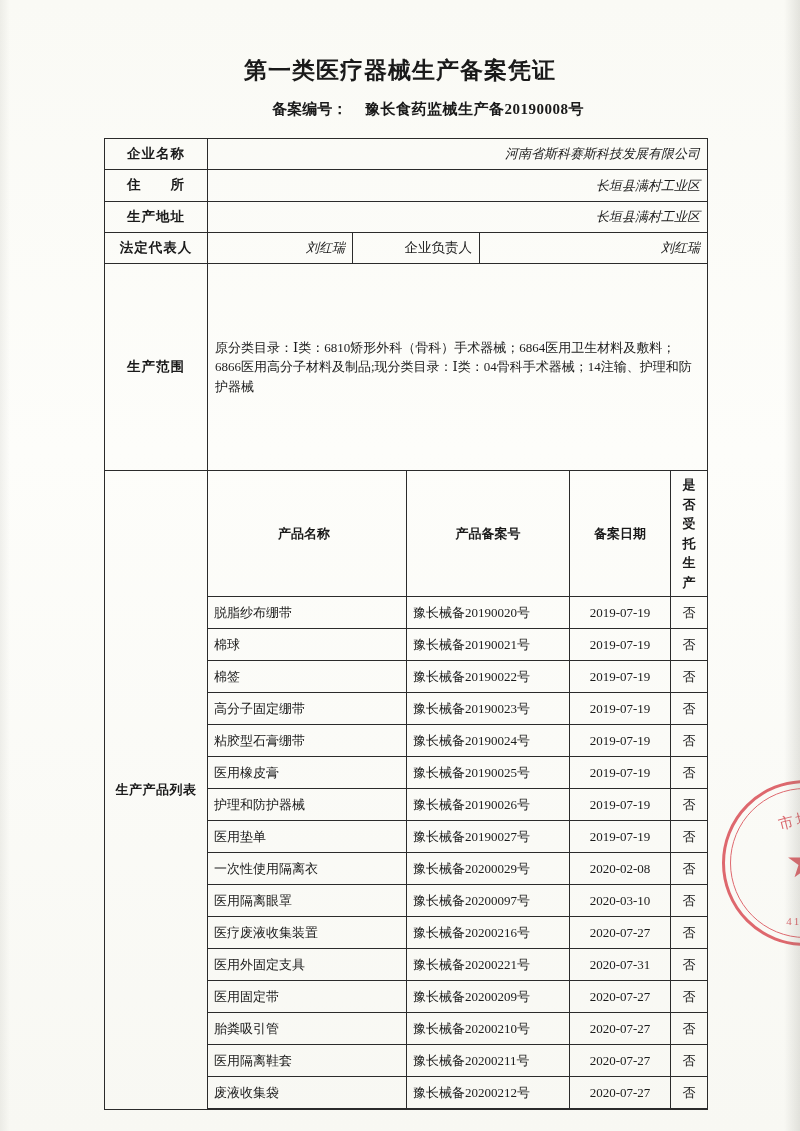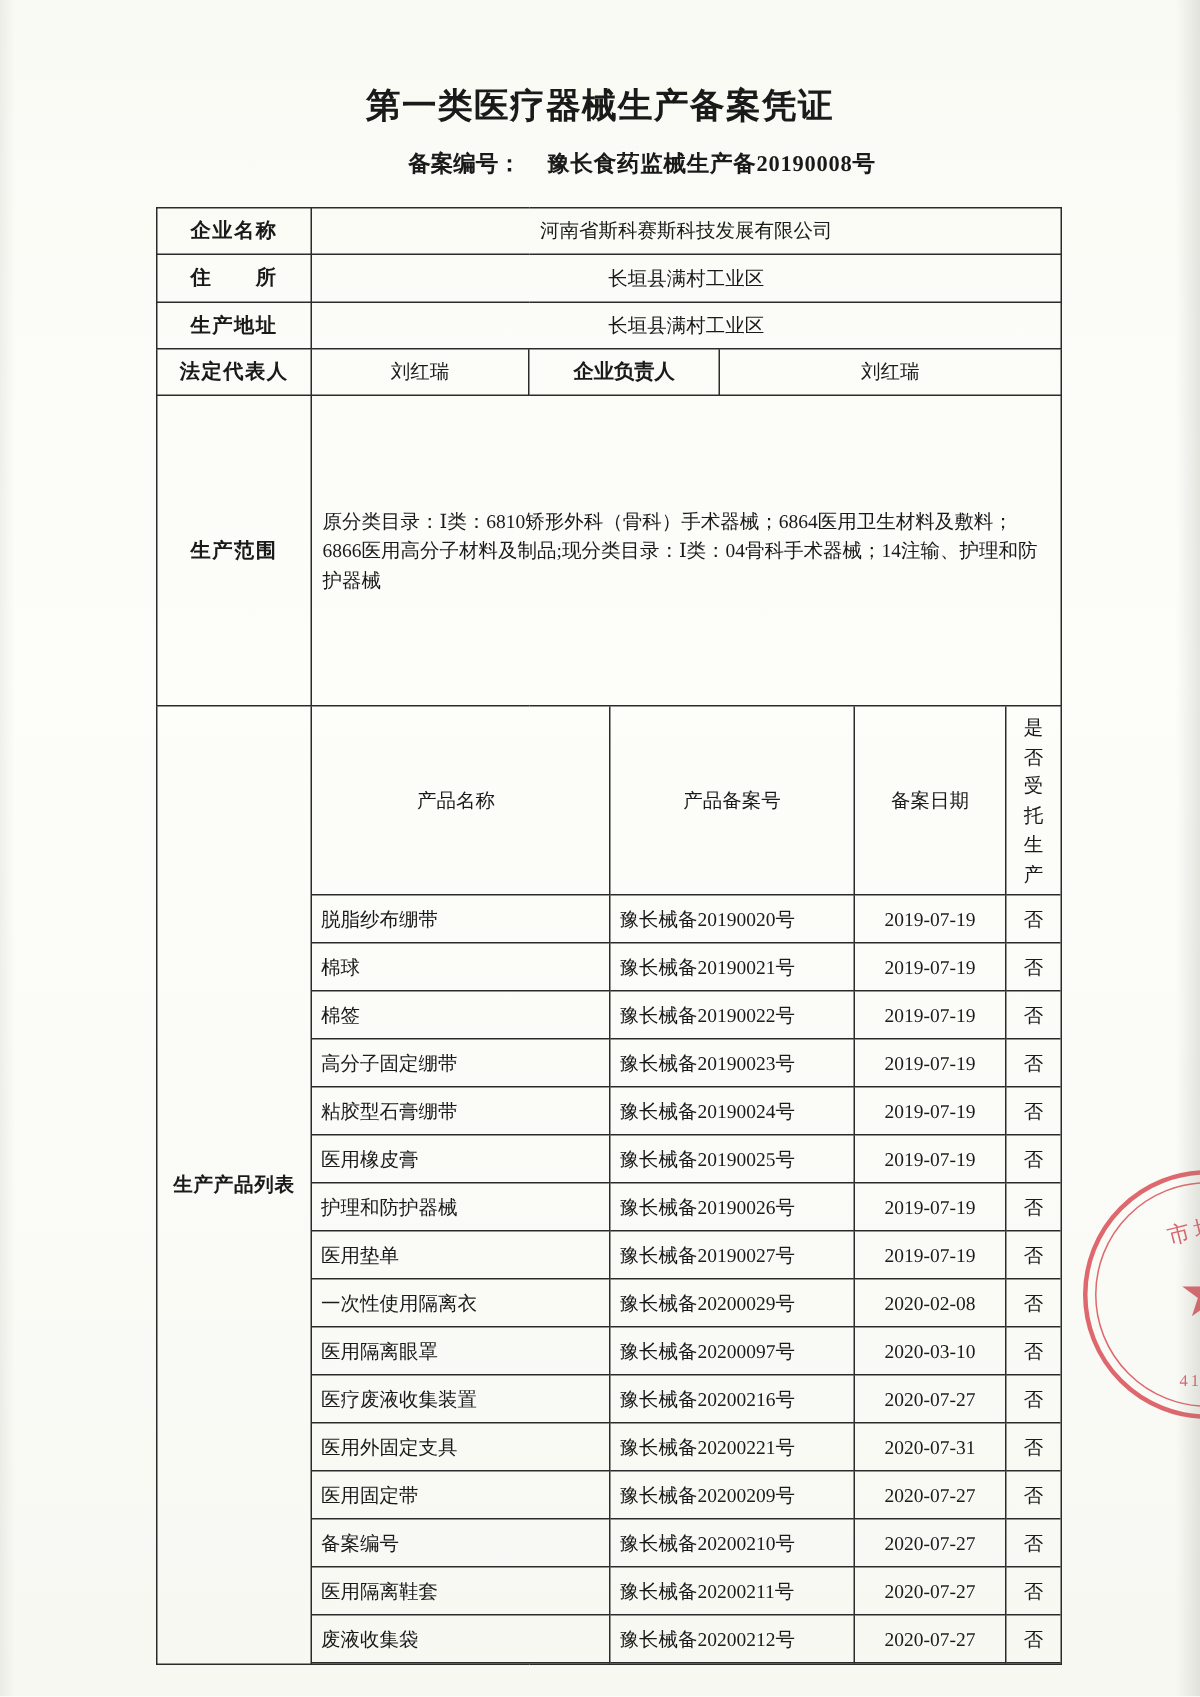"河南省斯科赛斯科技发展有限公司" .val { font-style: none -> italic; text-align: center -> right }
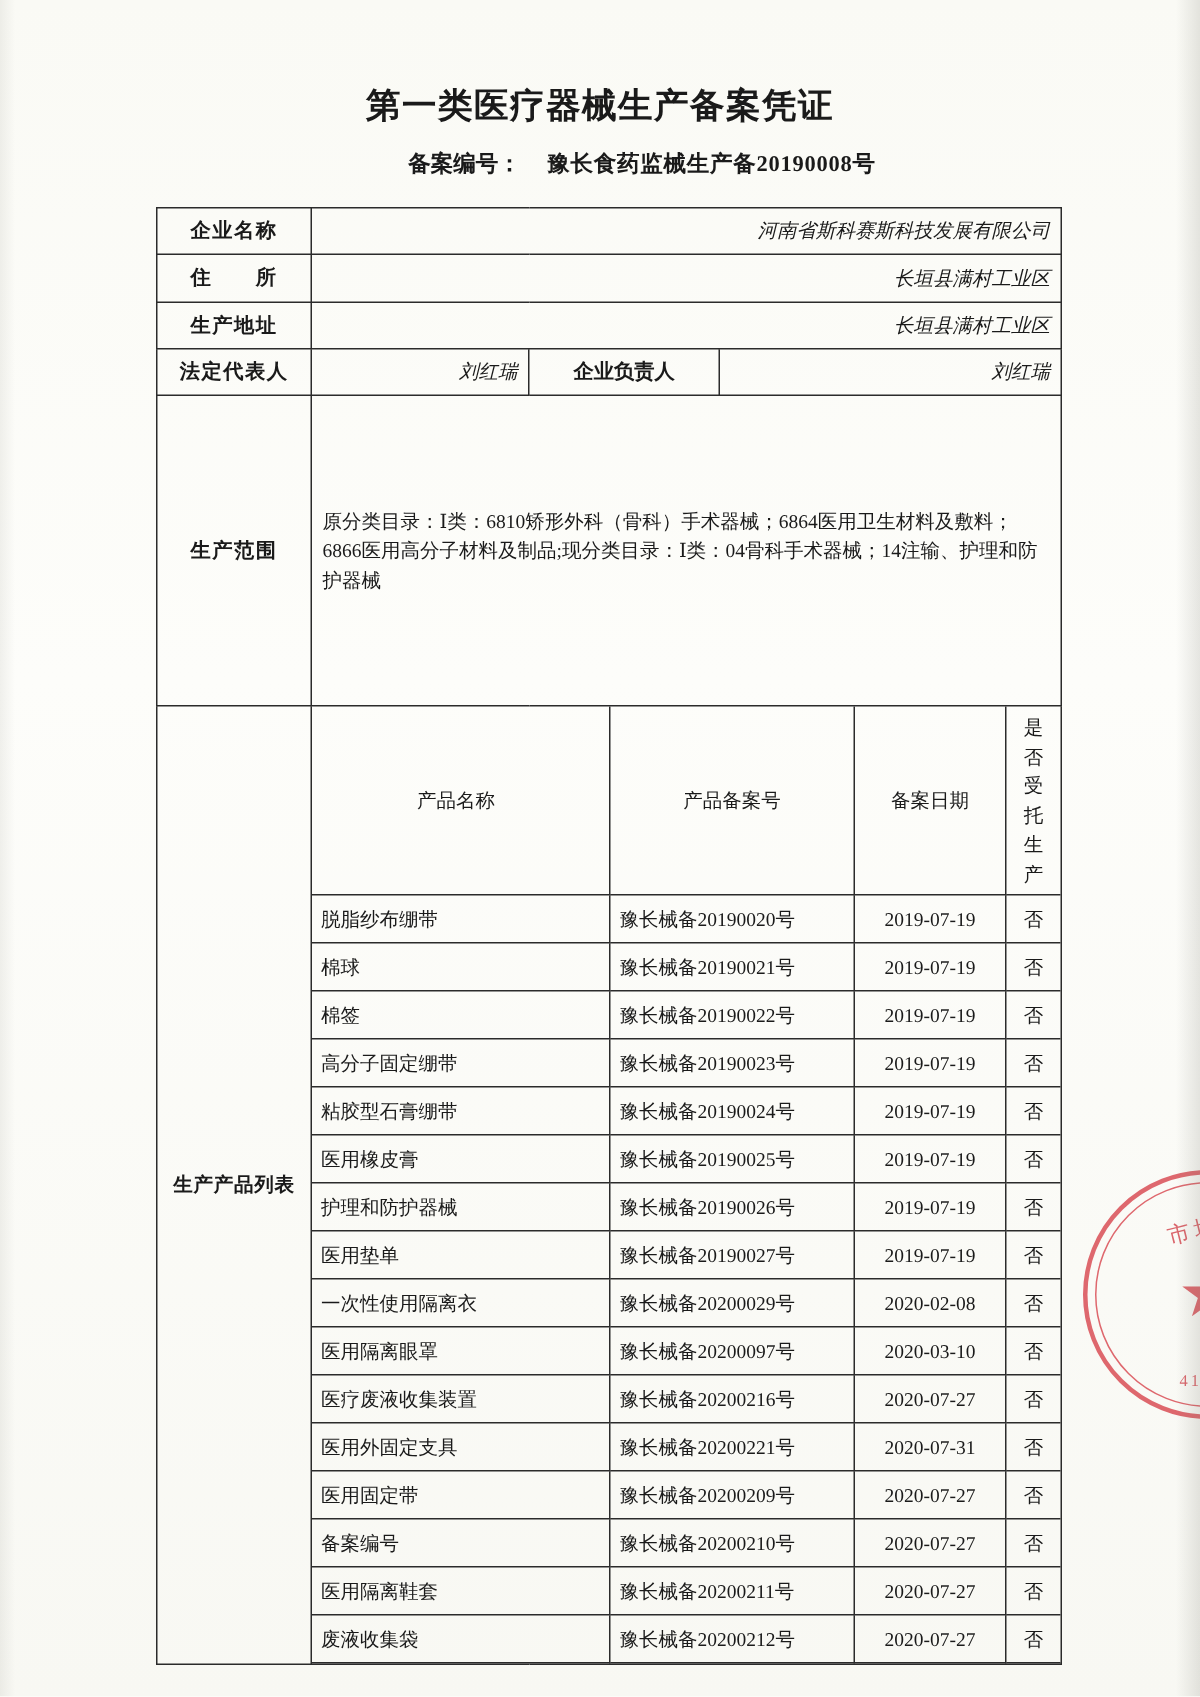"企业负责人" .cell-mid { font-weight: bold -> normal; text-align: center -> right }
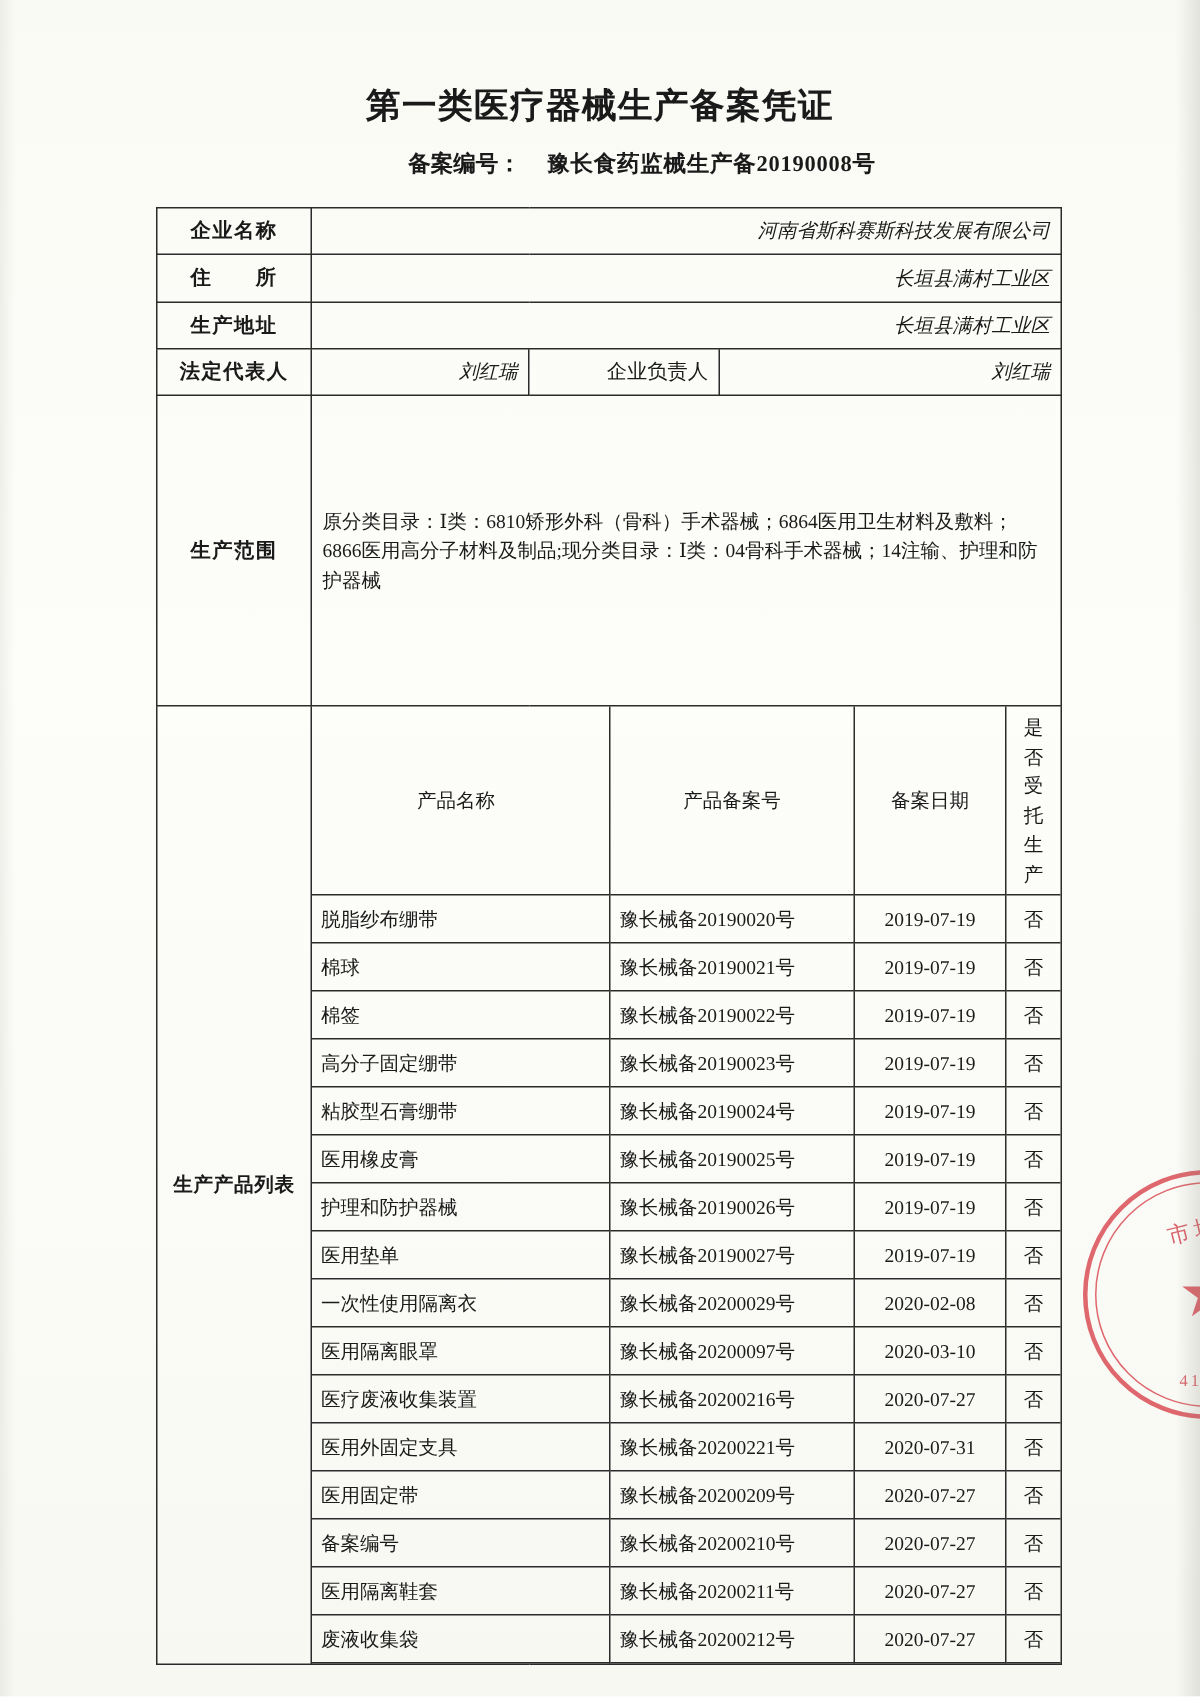"是否受托生产" table.prod .h { font-weight: normal -> bold }
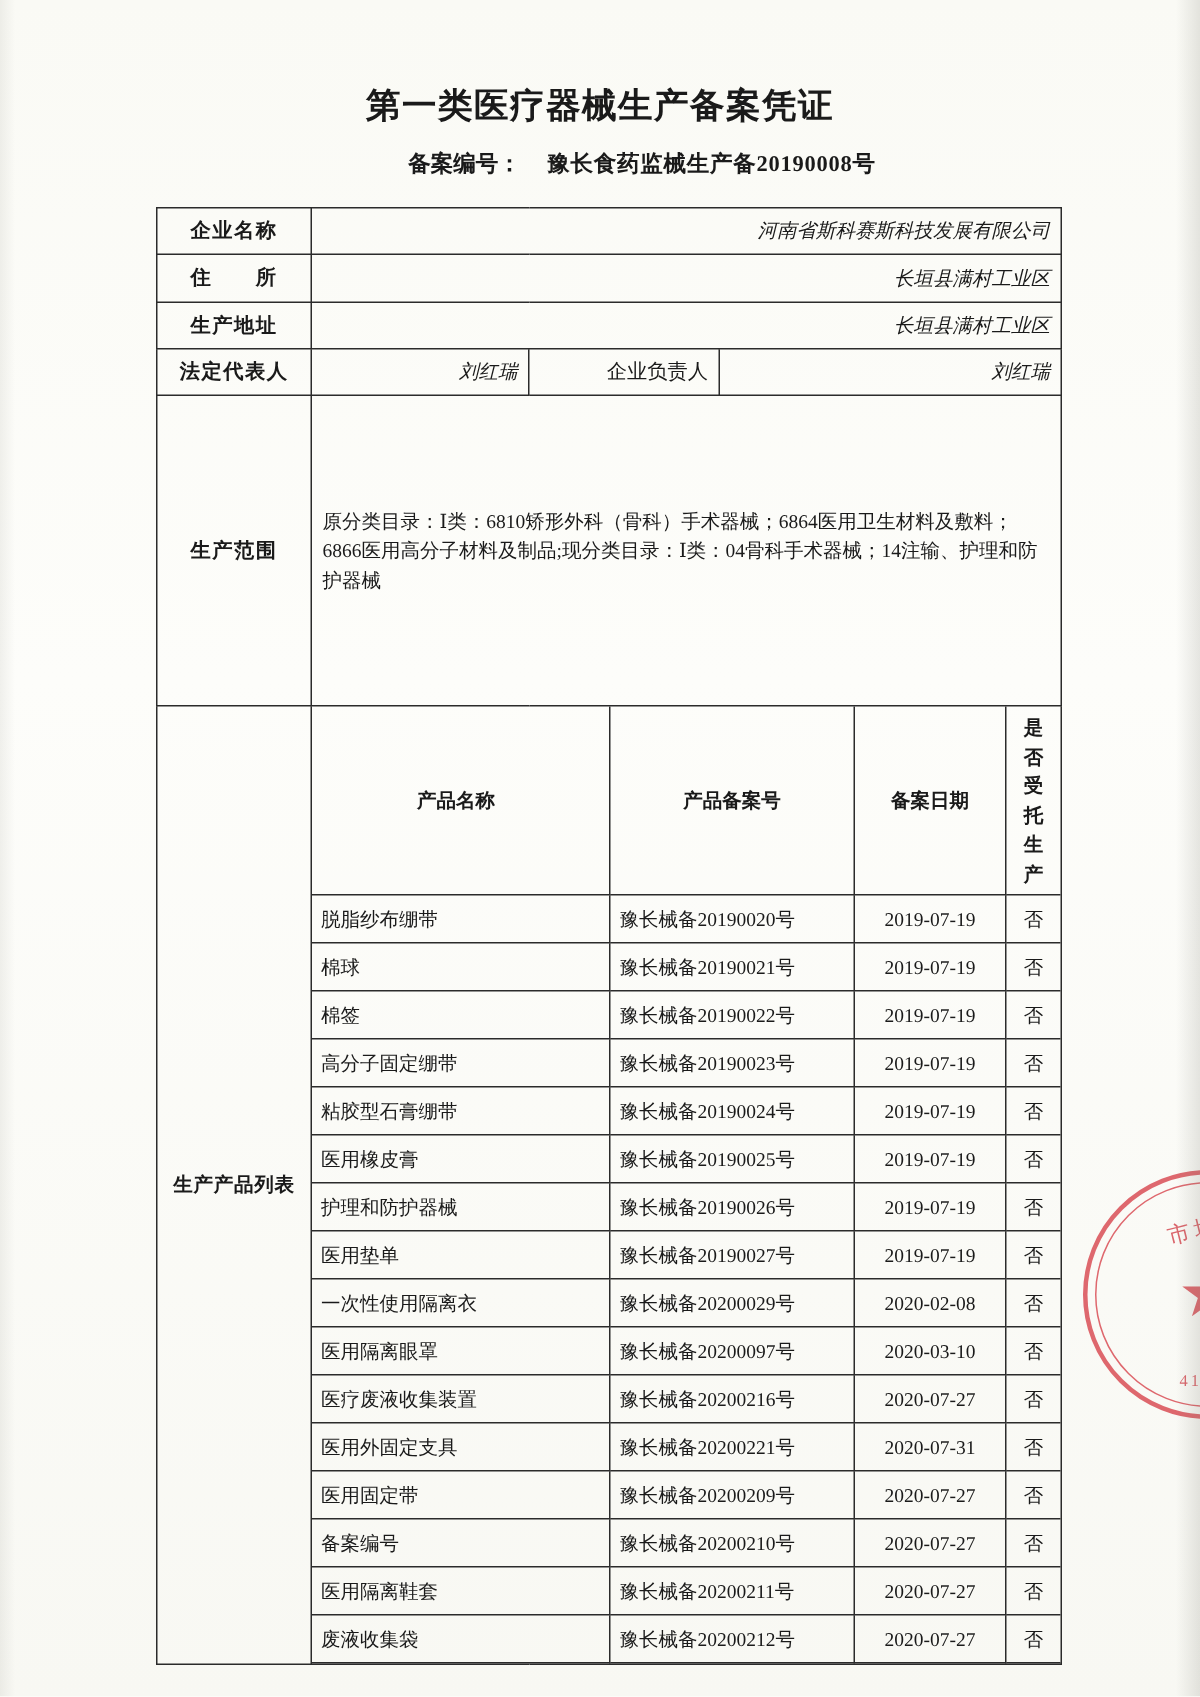"备案编号" td.c-name { text: 备案编号 -> 胎粪吸引管 }
